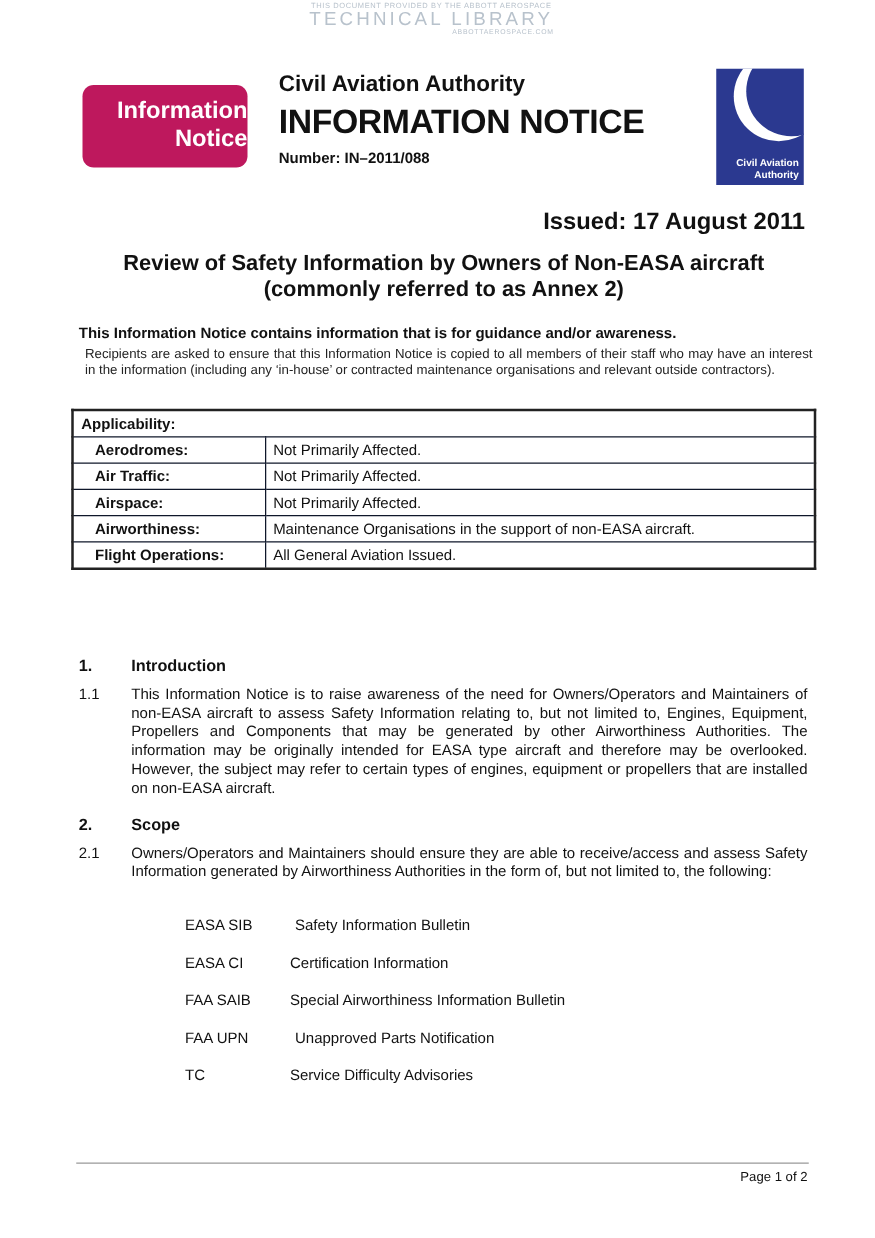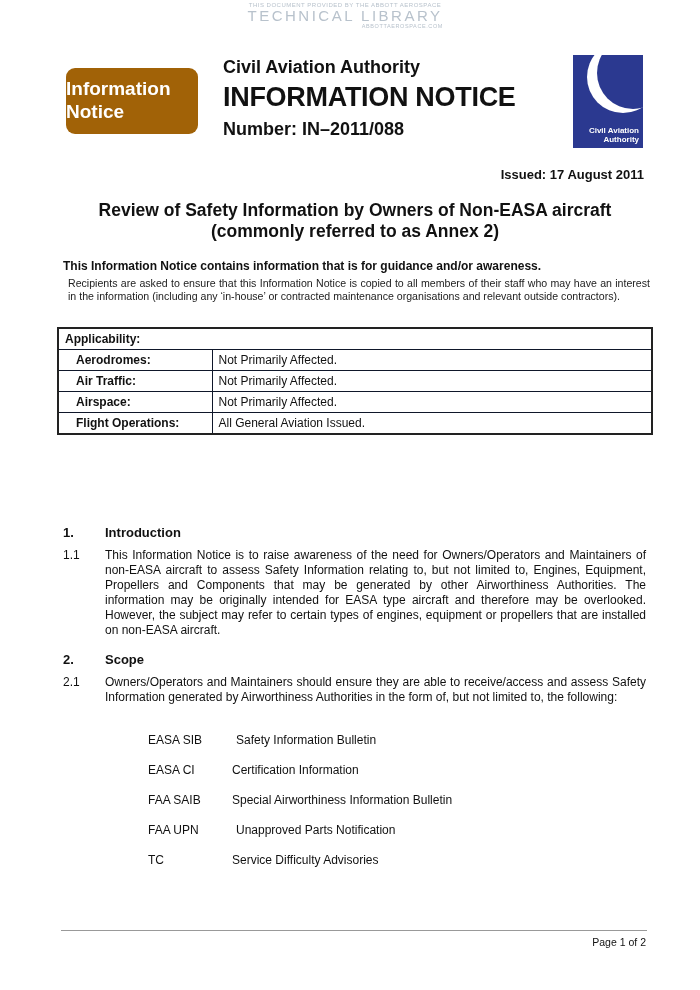"Information" .badge { background: #a16207 -> #be185d; text-align: left -> right }
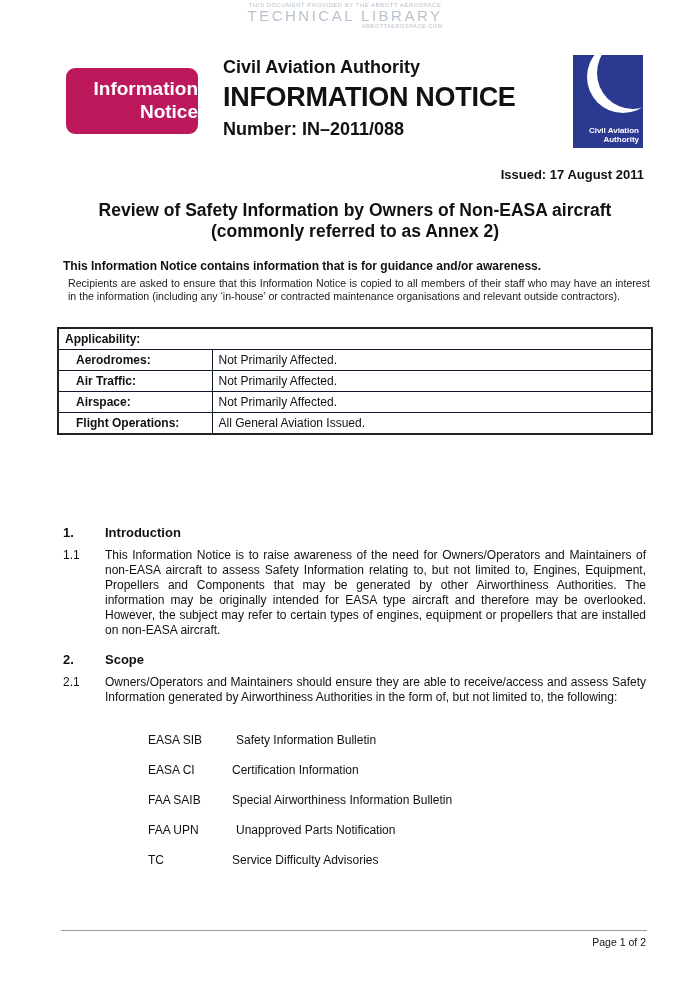"Number: IN–2011/088" .hdr-num { font-size: 18px -> 12px }
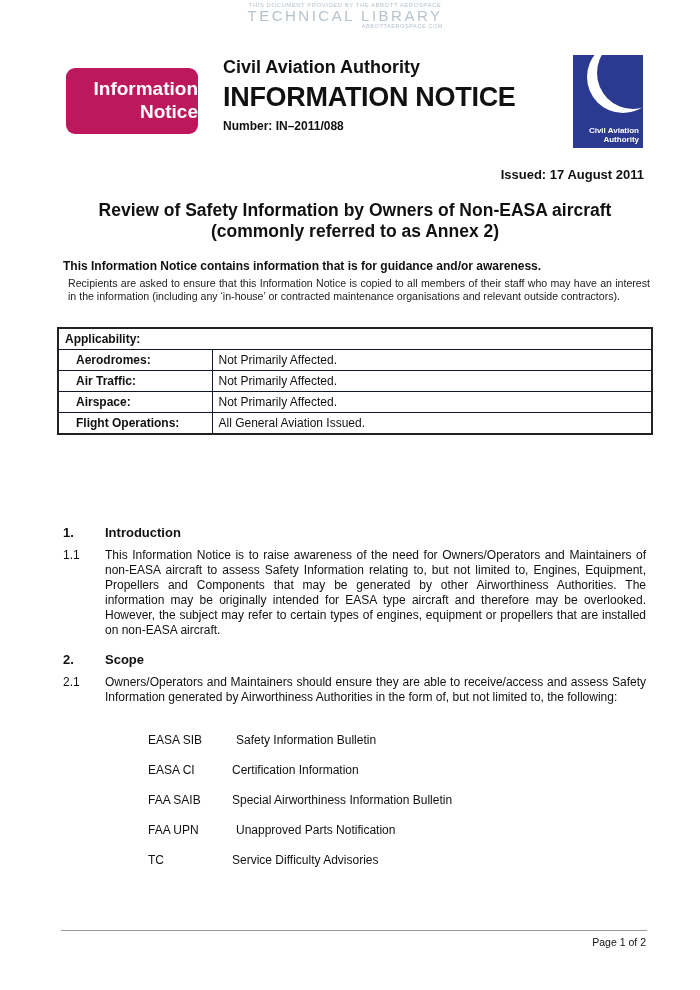"Issued: 17 August 2011" .issued { font-size: 13px -> 19px }
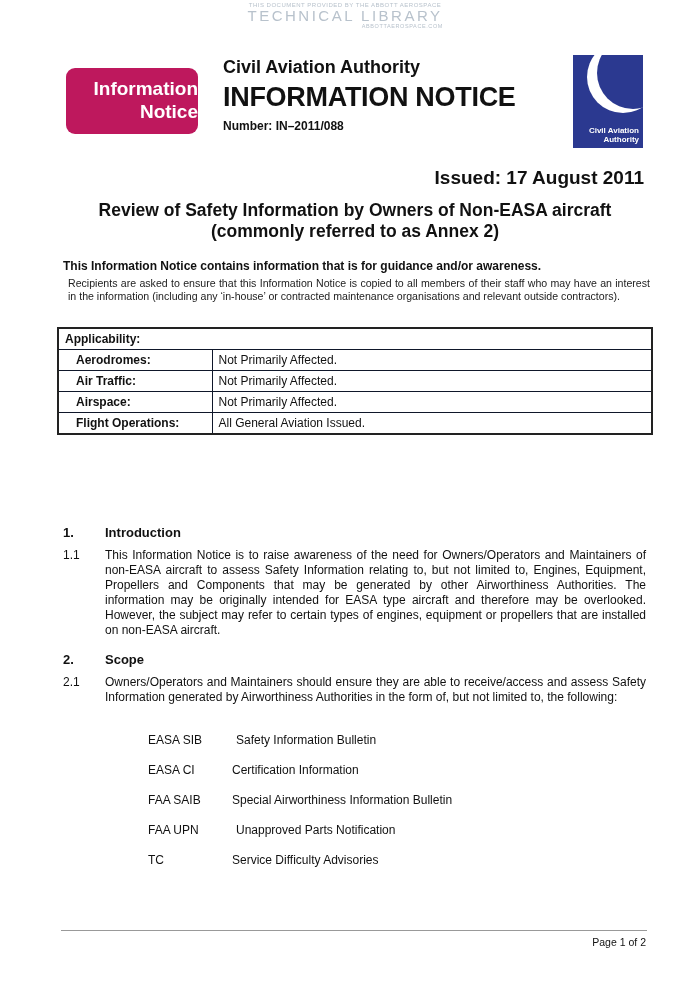"Airworthiness:" tr { html: none -> <tr> <td>Airworthiness:</td> <td>Maintenance Organisations in the support of non-EASA aircraft.</td> </tr> }
